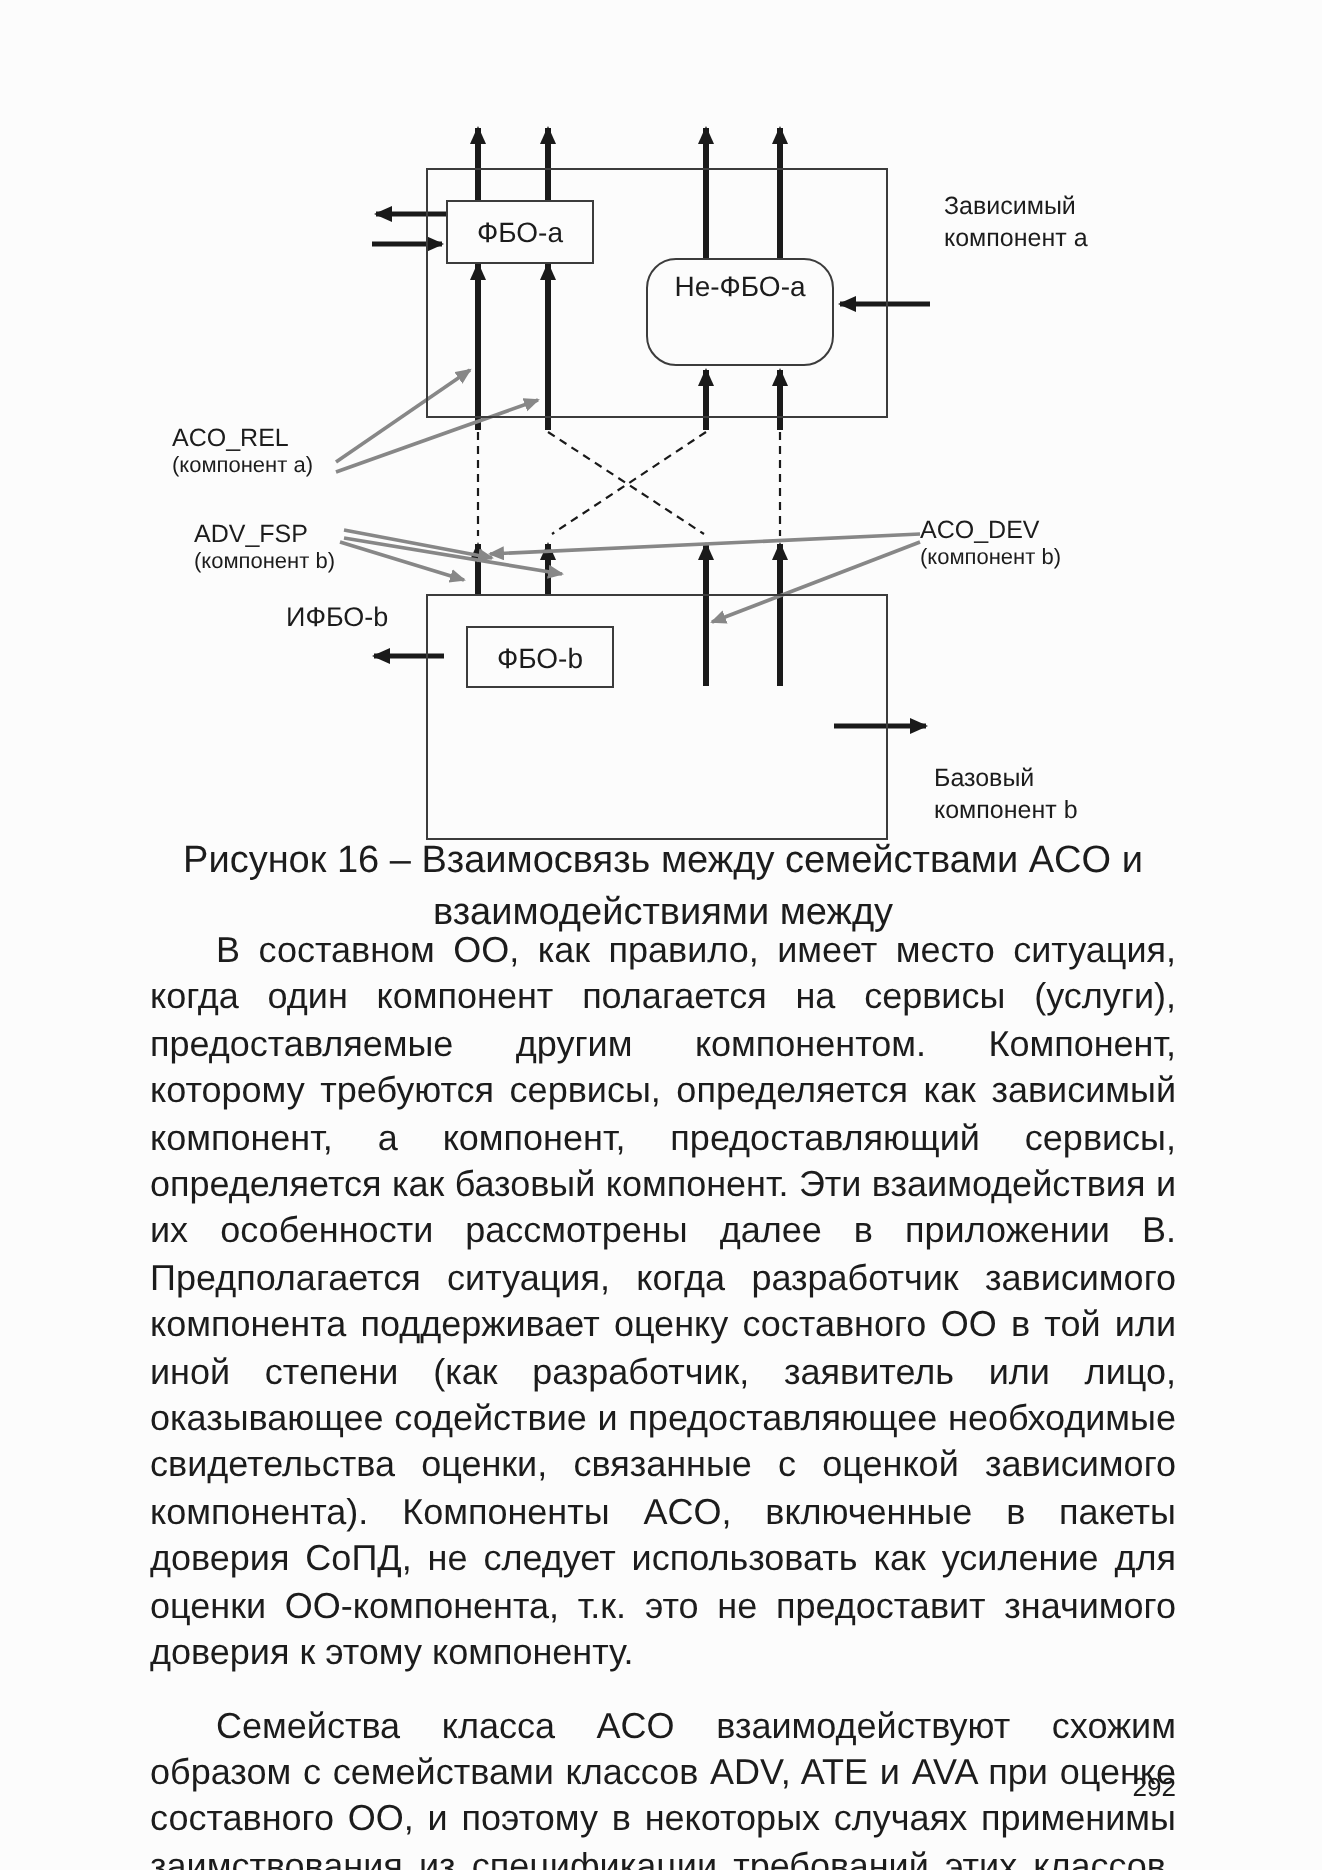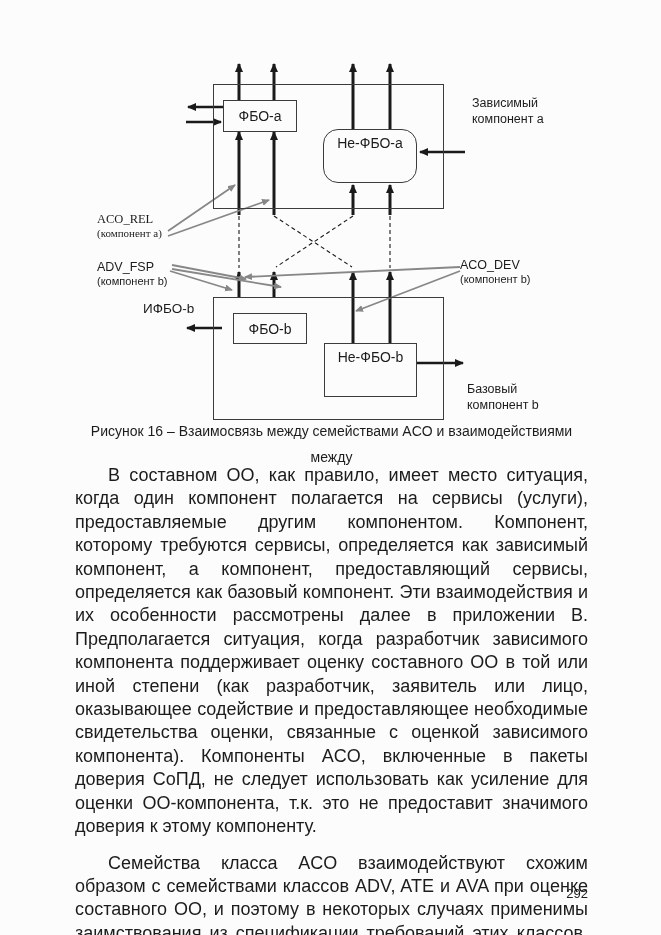"ACO_REL" div.dlabel { font-family: Liberation Serif, serif -> none; left: 97px -> 86px }
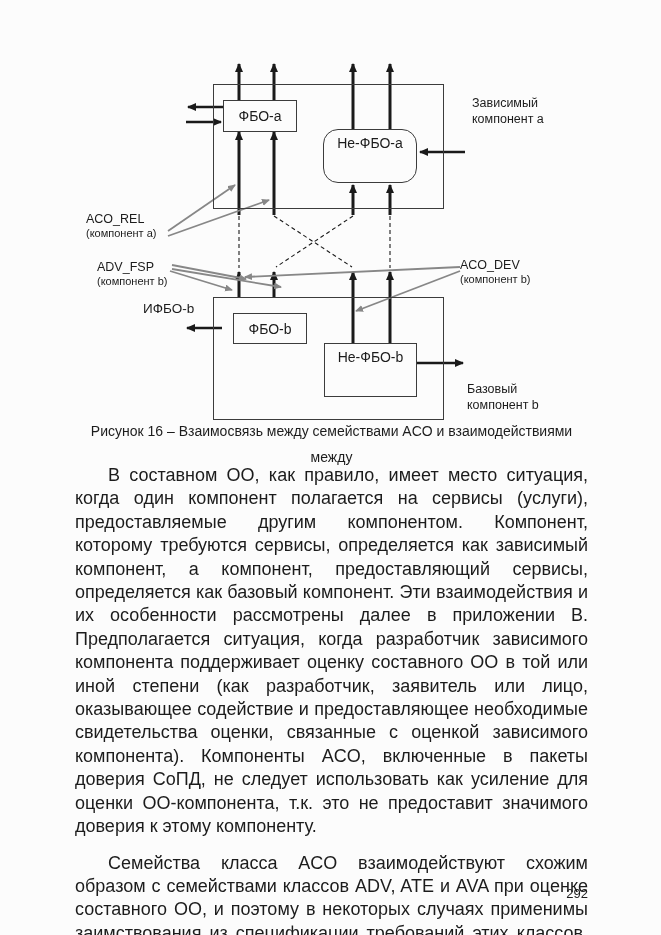"Не-ФБО-b" div.box { html: <div> <span>Не-ФБО-b</span> </div> -> none }
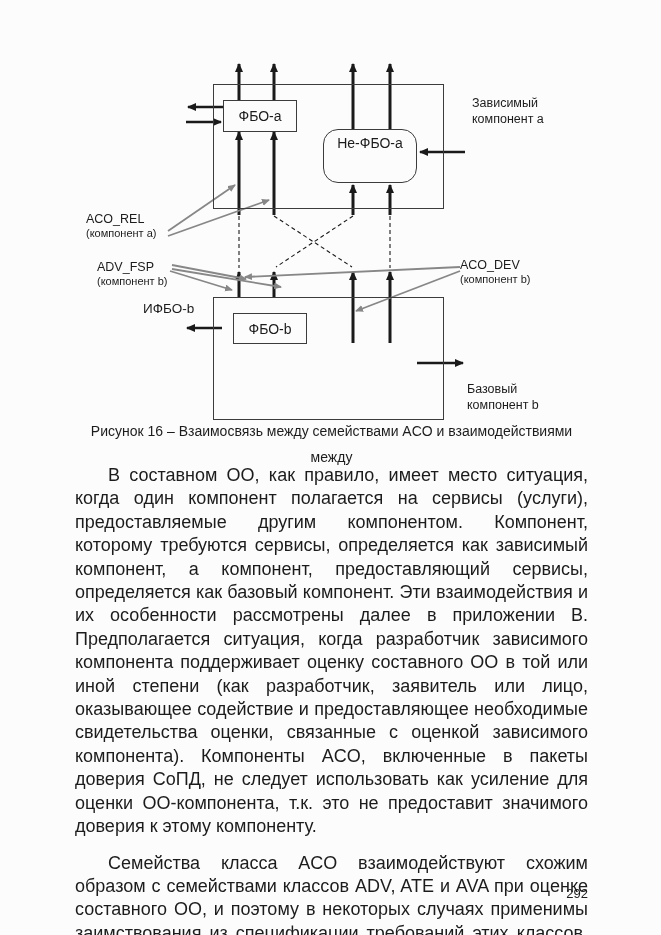"Рисунок 16 – Взаимосвязь между" .caption { font-size: 14px -> 19px }
